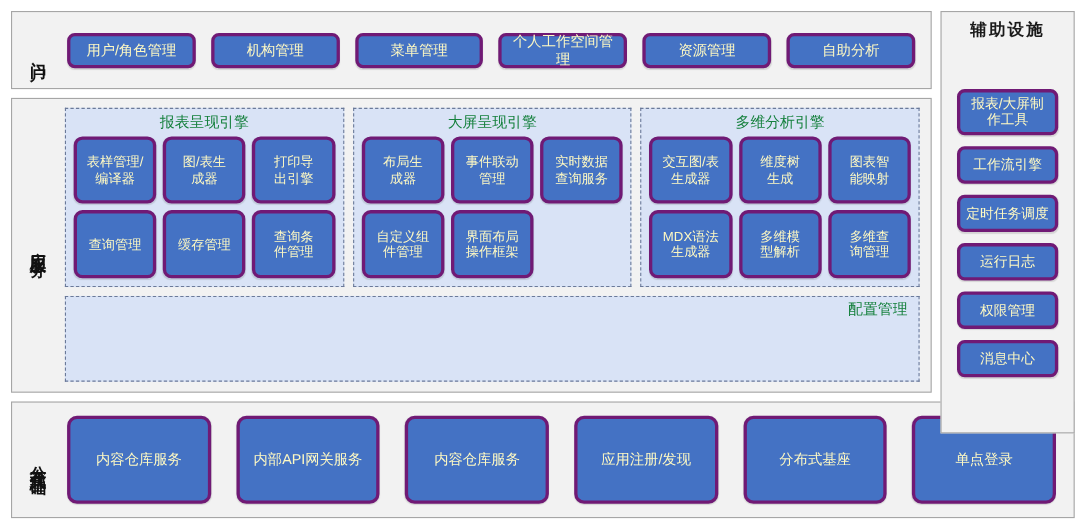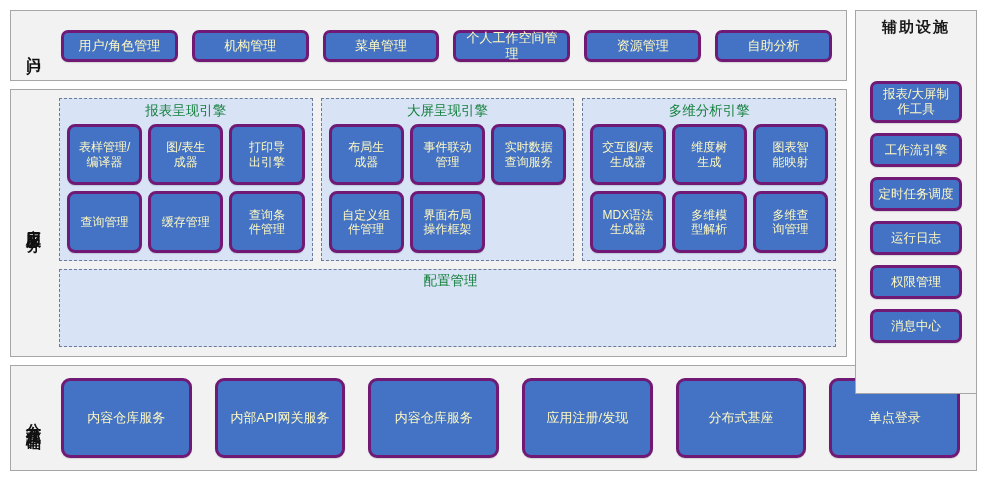"配置管理" .config { align-items: none -> flex-end }
